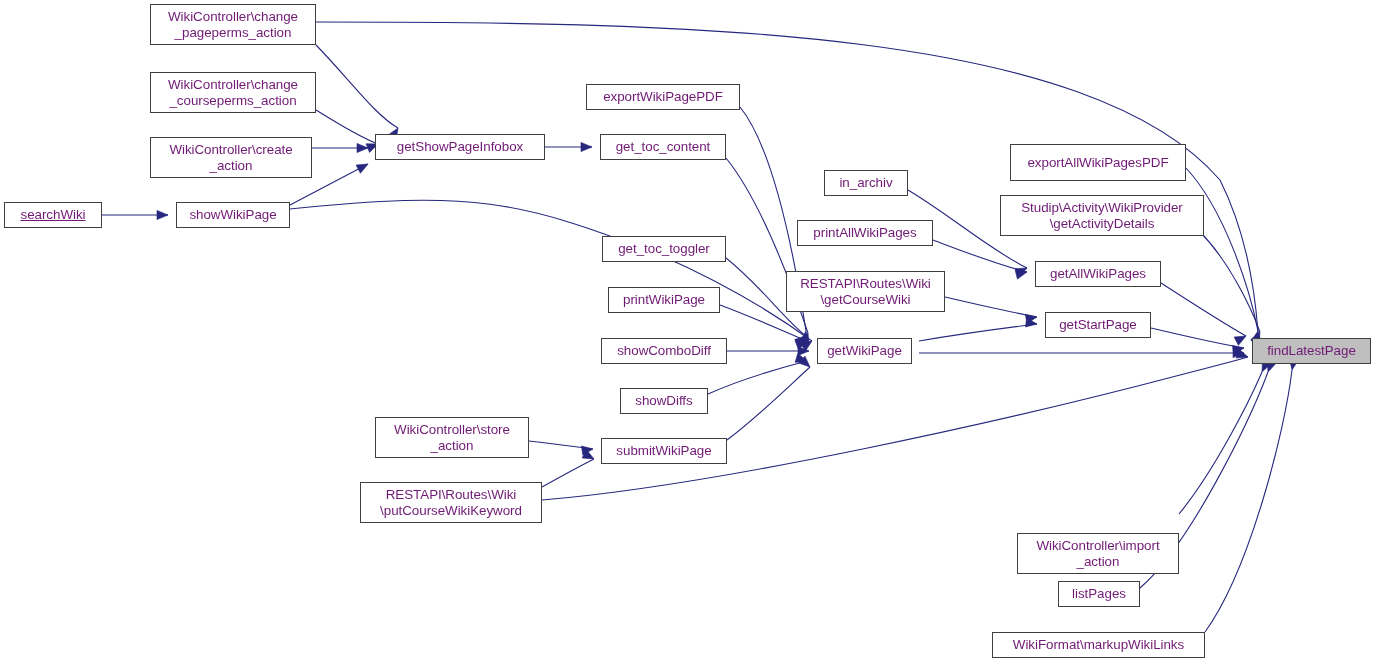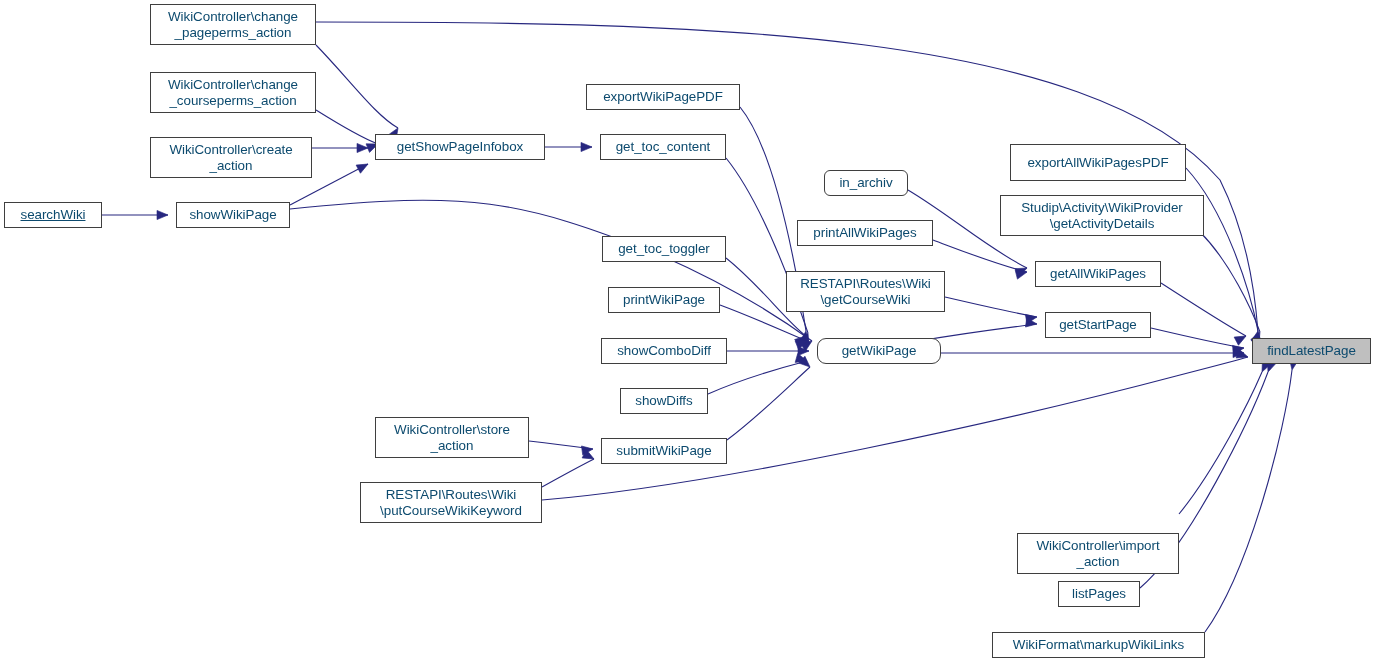"WikiController\change" .gnode { color: #0c4a6e -> #701a75 }
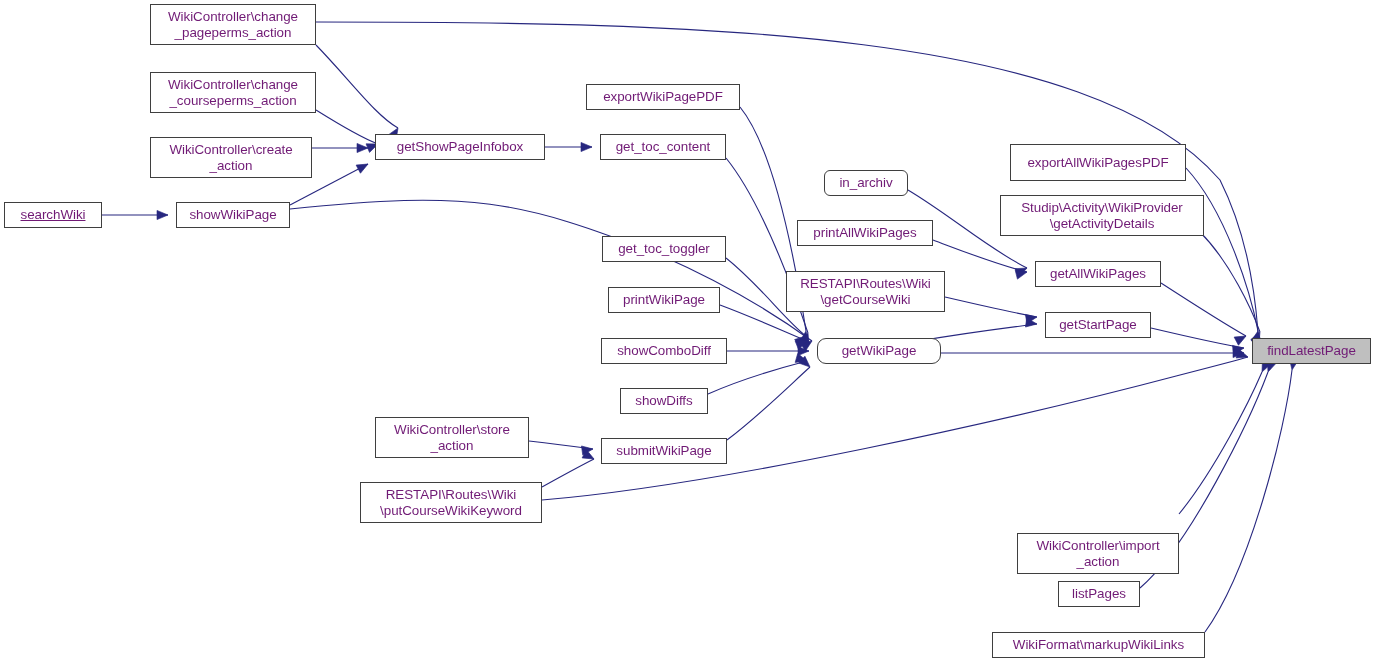"in_archiv" div.gnode { border-radius: 6px -> none }
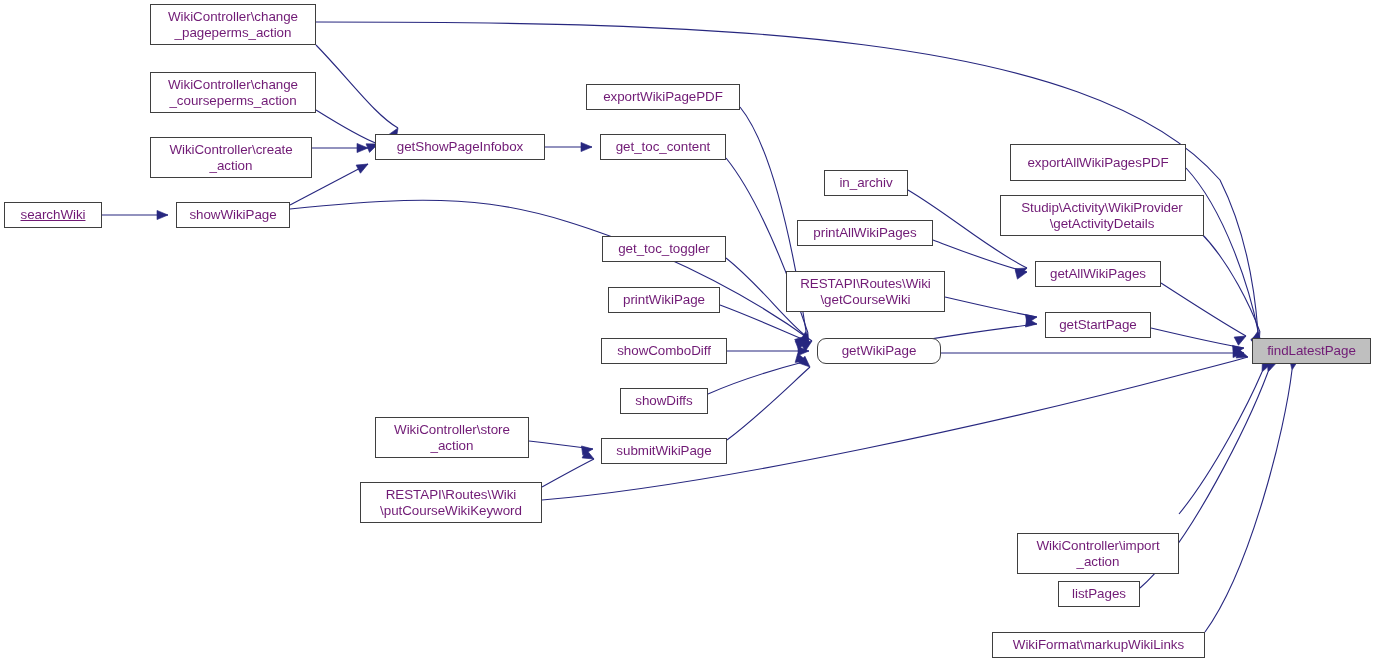"getWikiPage" div.gnode { border-radius: 9px -> none; width: 124px -> 95px }
